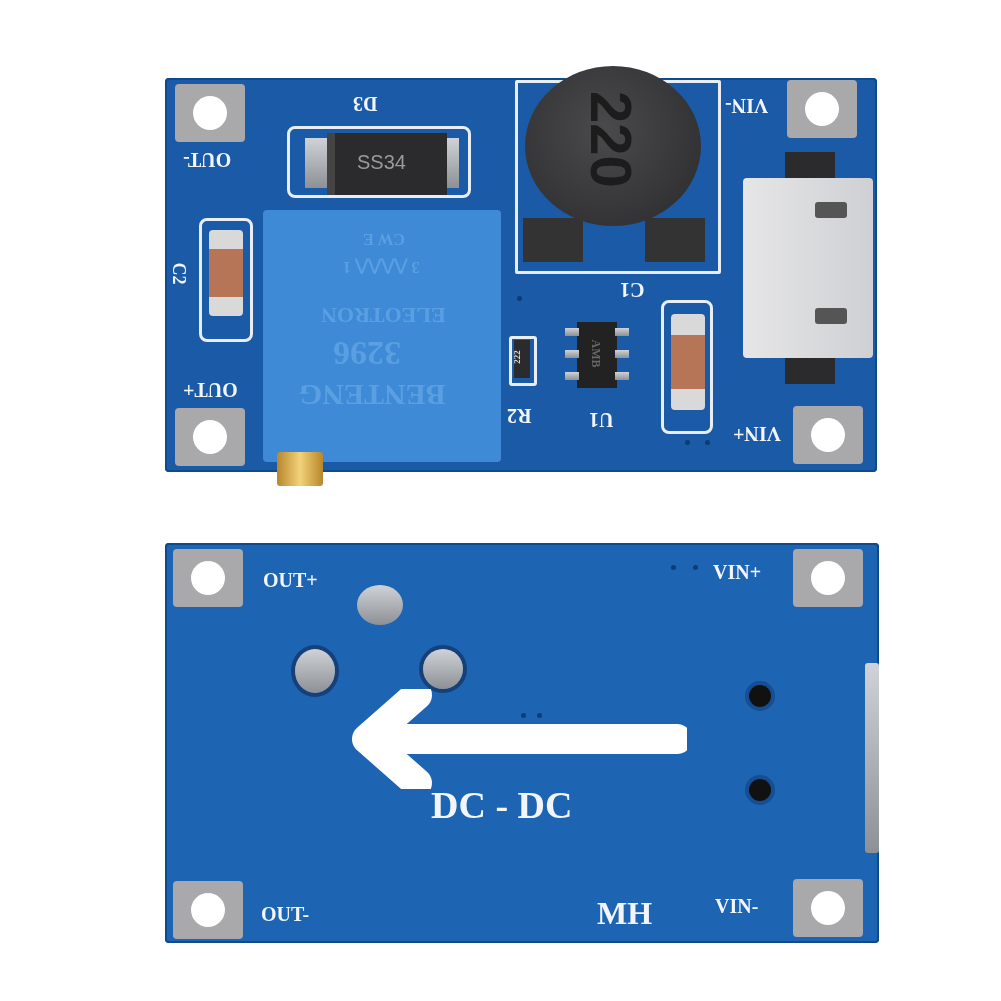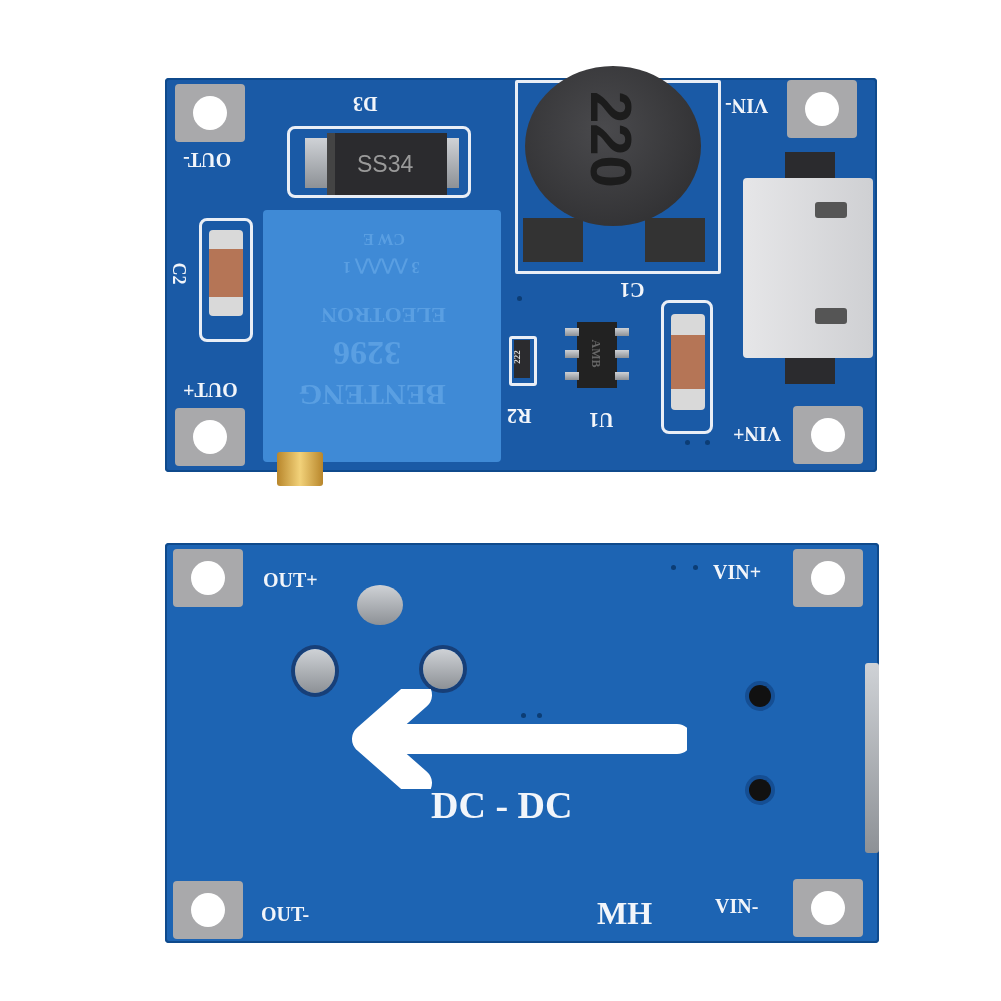"SS34" span.silk { font-size: 23px -> 20px }
